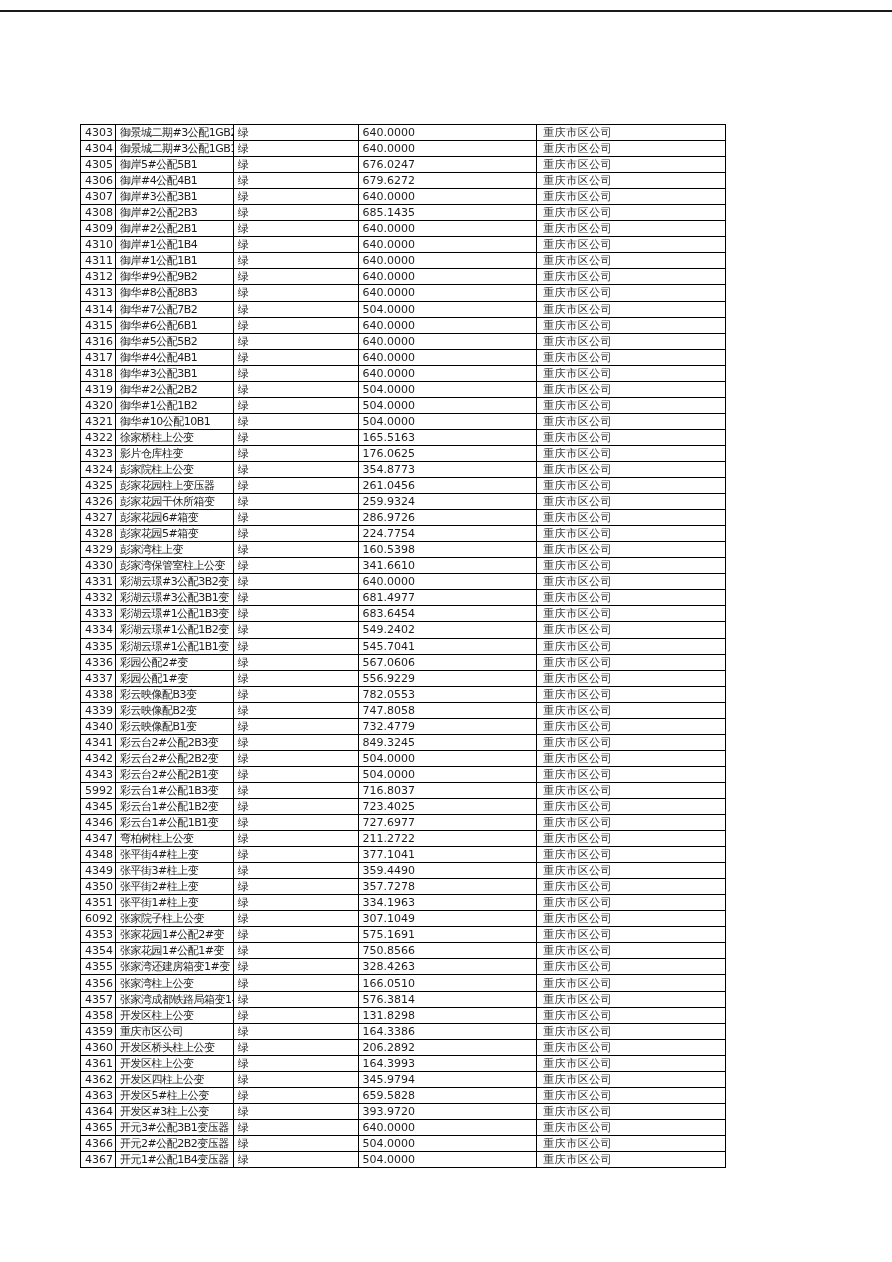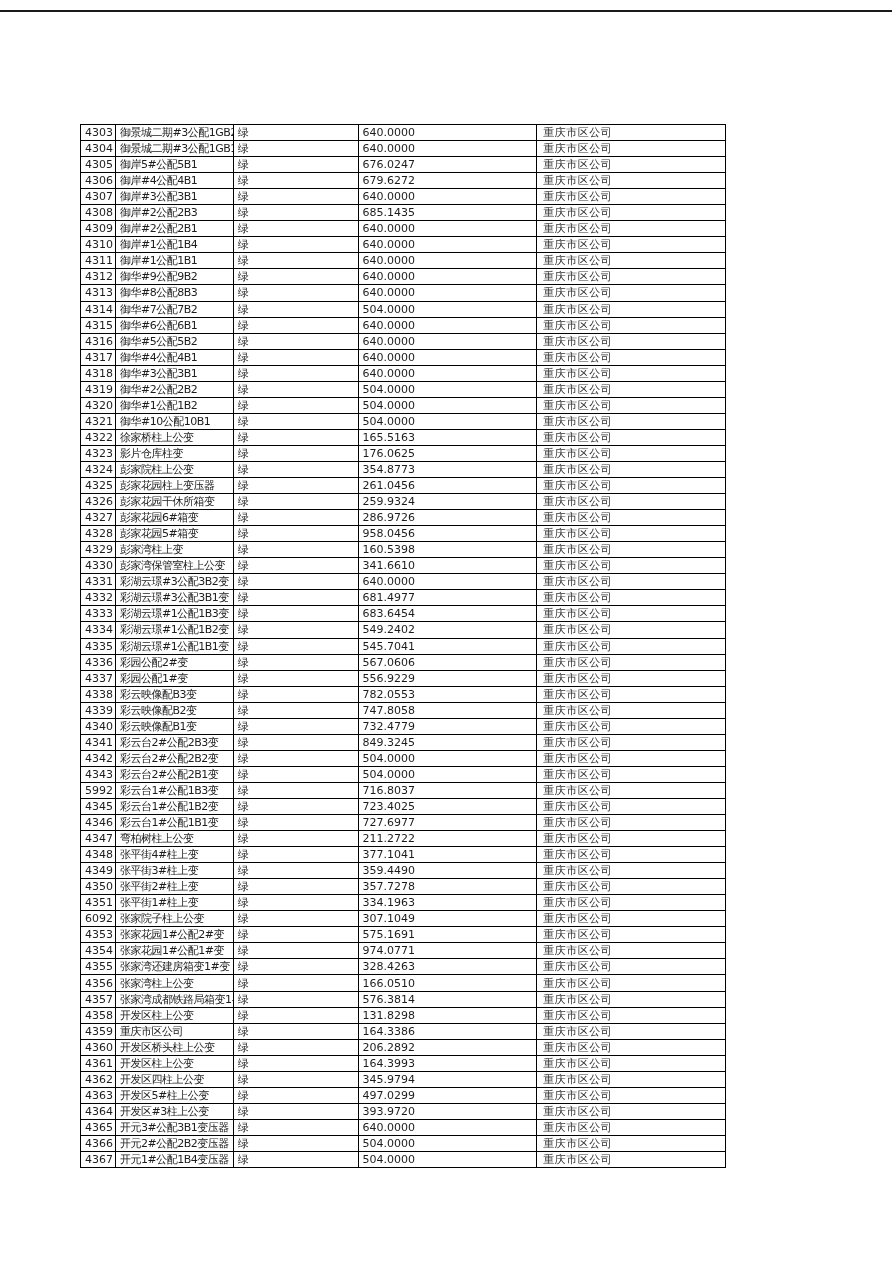"958.0456" div.cell { text: 958.0456 -> 224.7754 }
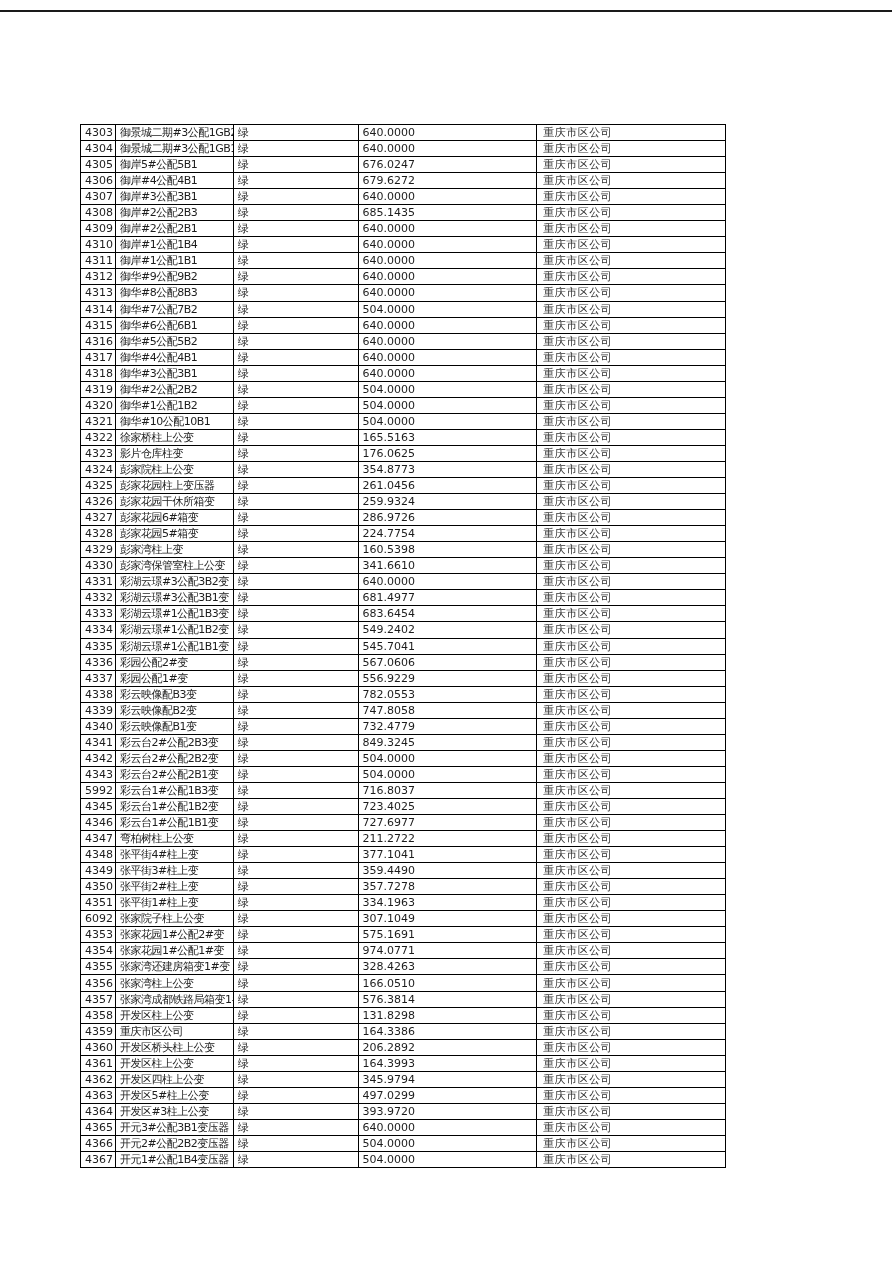"974.0771" div.cell { text: 974.0771 -> 750.8566 }
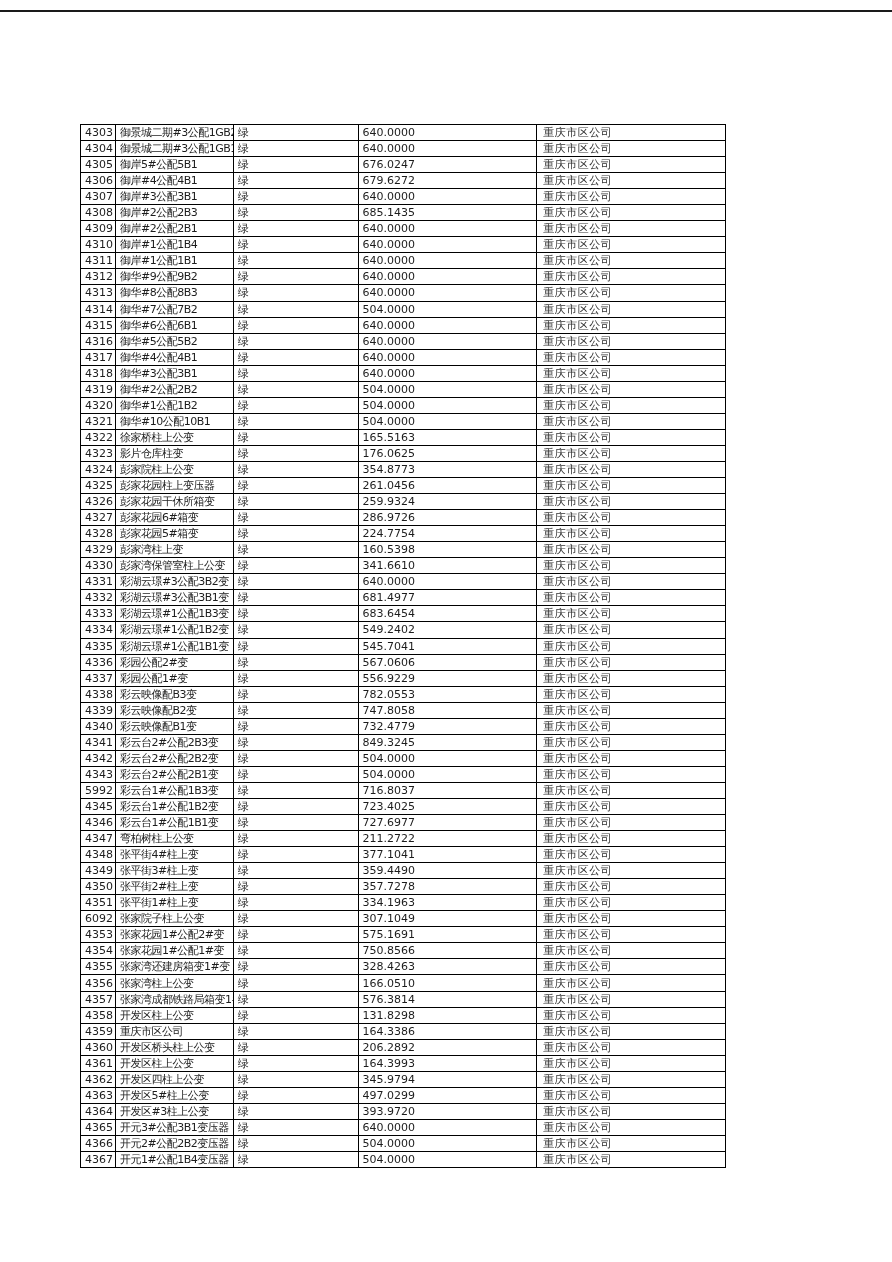"497.0299" div.cell { text: 497.0299 -> 659.5828 }
